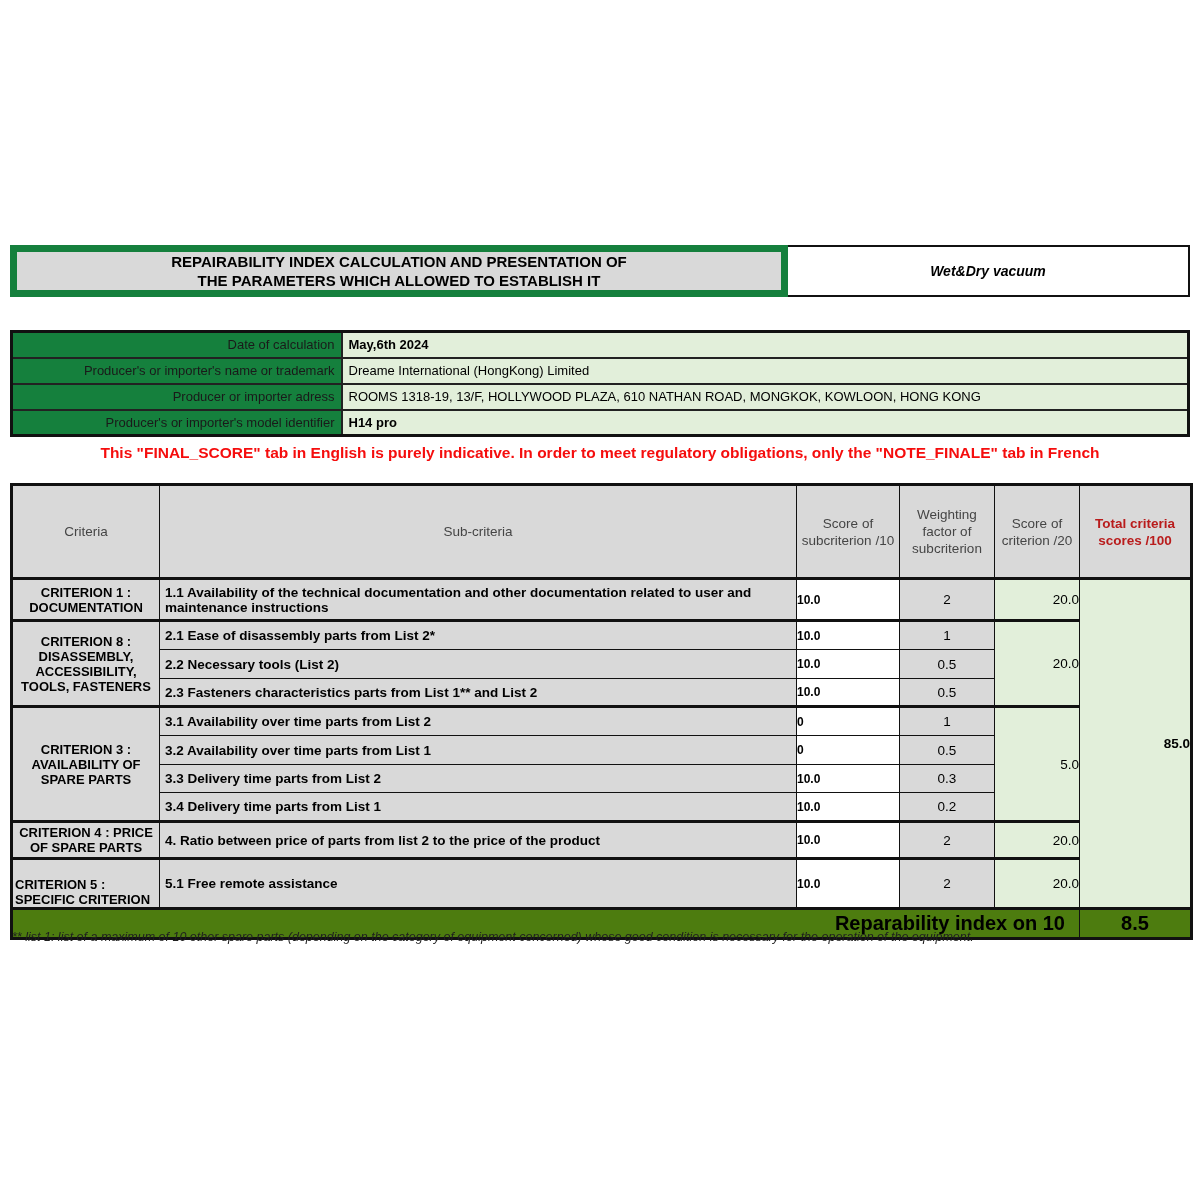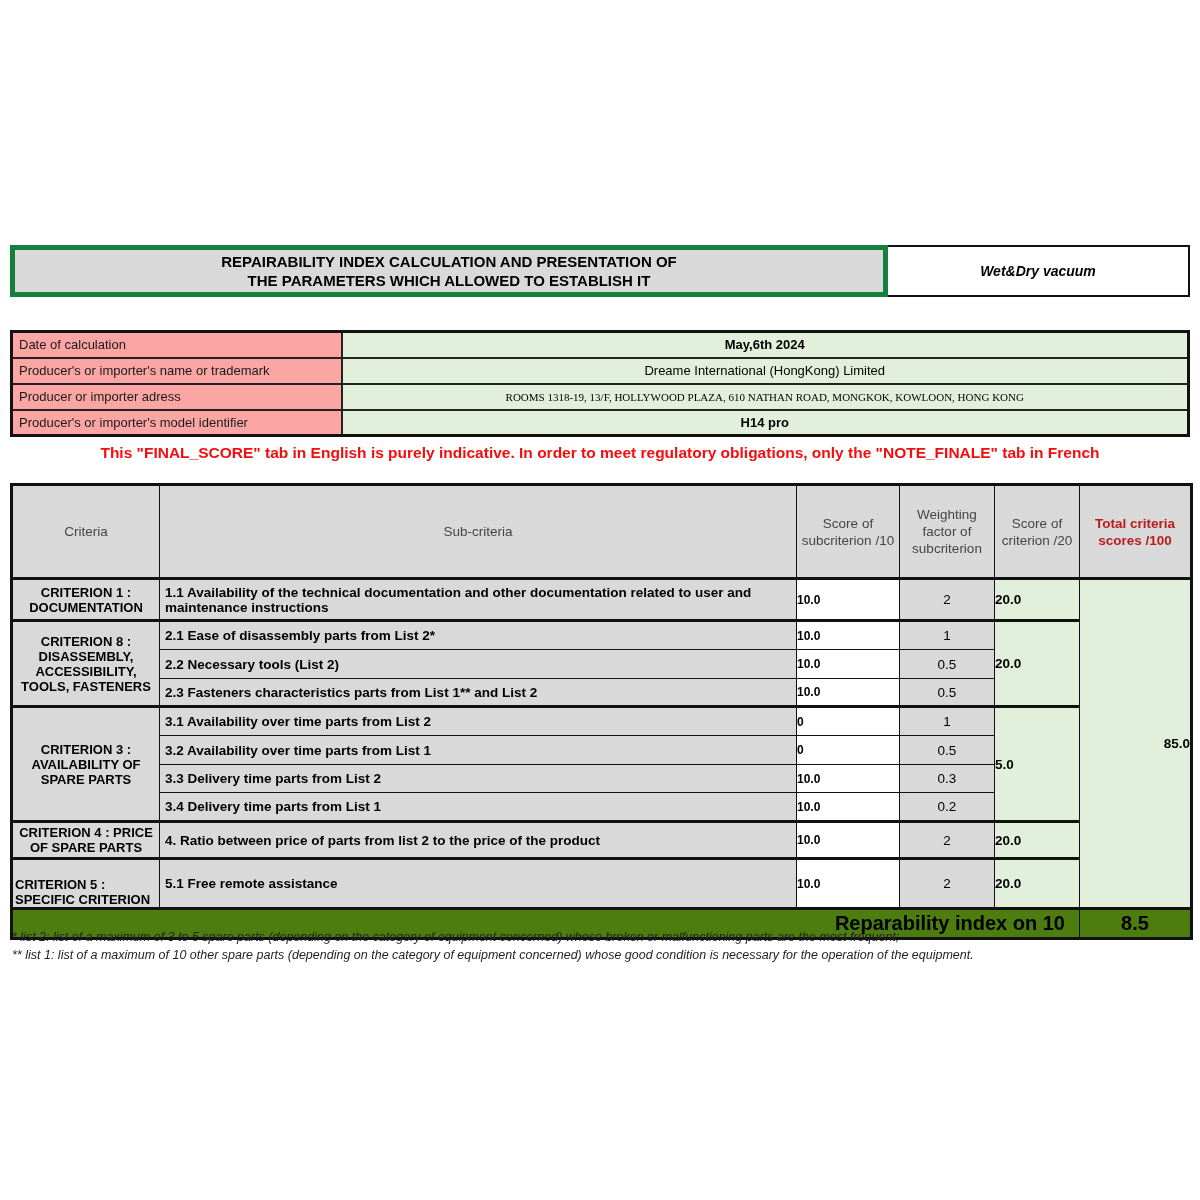"REPAIRABILITY INDEX CALCULATION AND" .title-box { border: 5px solid #15803d -> 7px solid #15803d; width: 878px -> 778px }
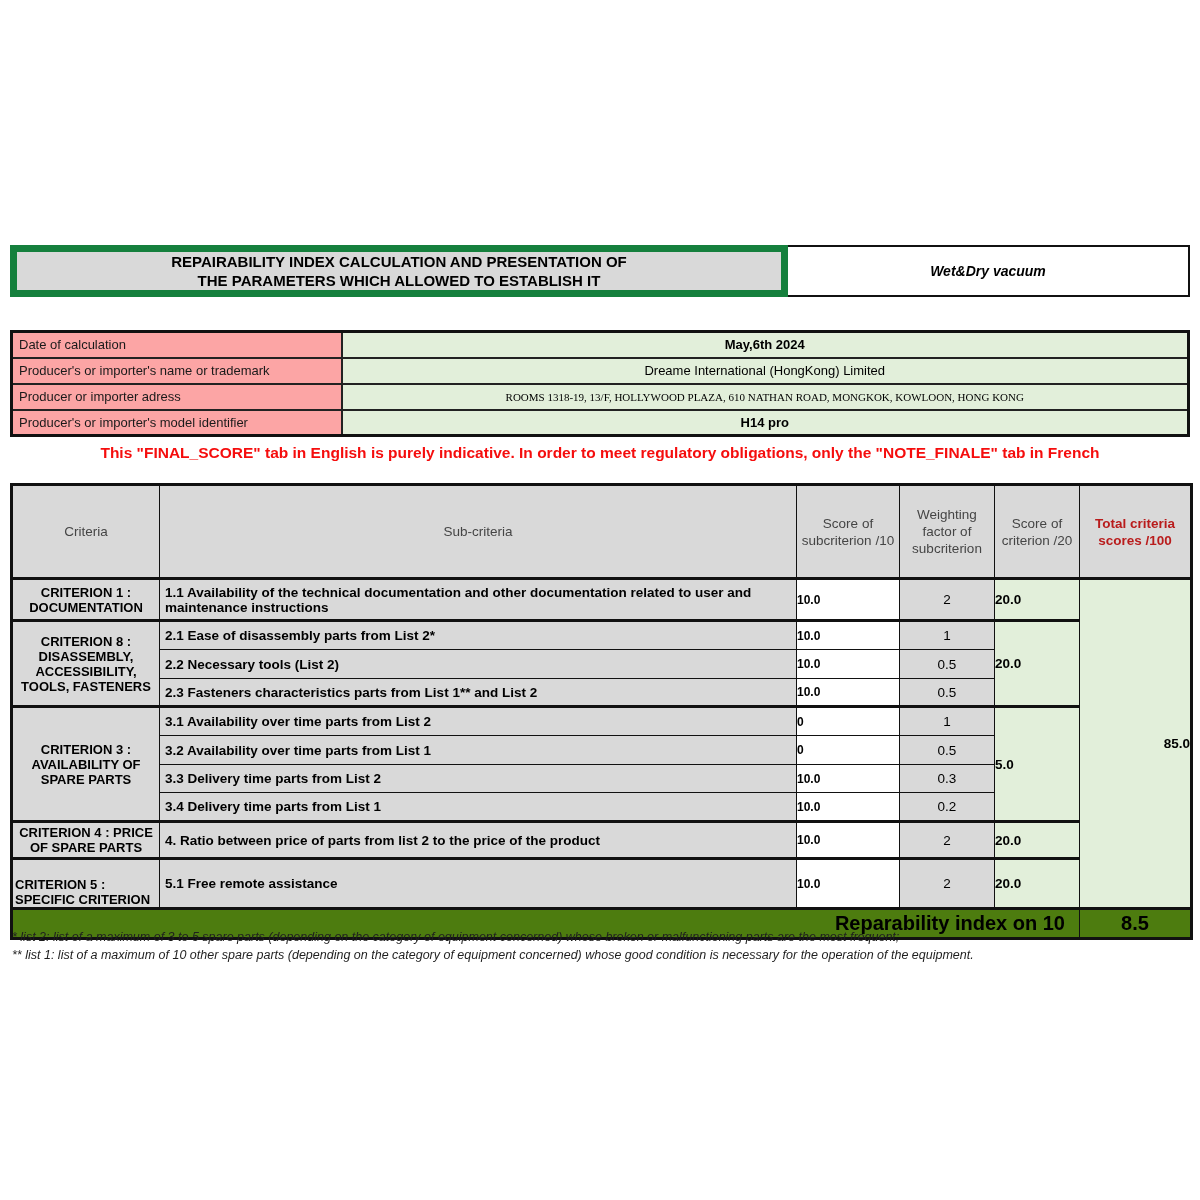"Date of calculation" .info-table td.lbl { background: #fca5a5 -> #15803d; text-align: left -> right }
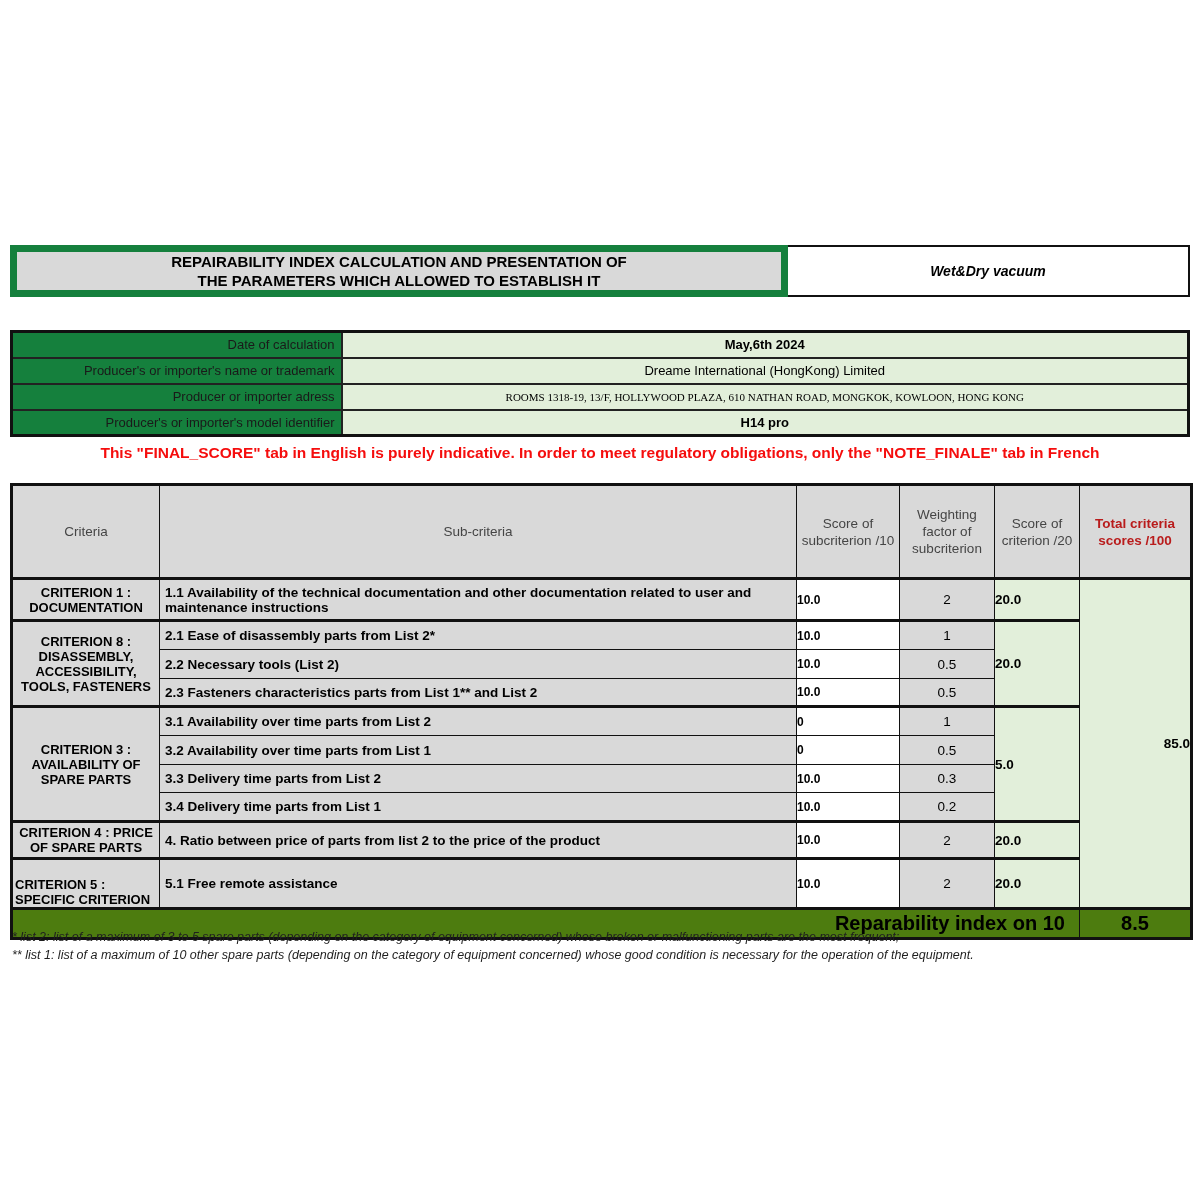"May,6th 2024" .info-table td.val { text-align: center -> none }
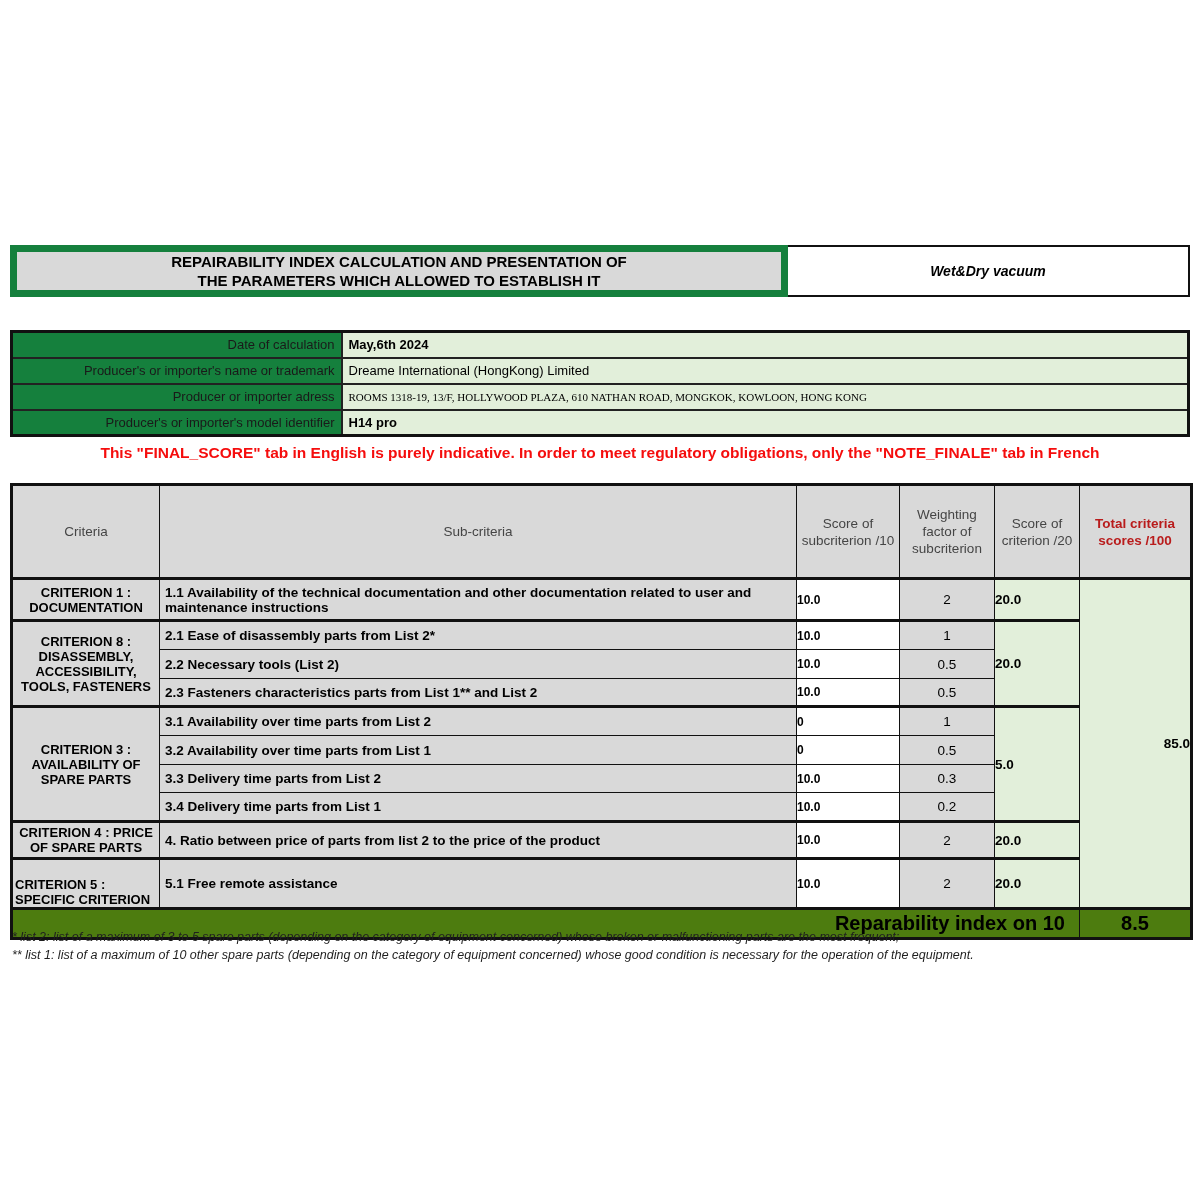"ROOMS 1318-19, 13/F, HOLLYWOOD PLAZA," .info-table td.val.small { font-family: Liberation Serif, serif -> none; font-size: 11px -> 13px }
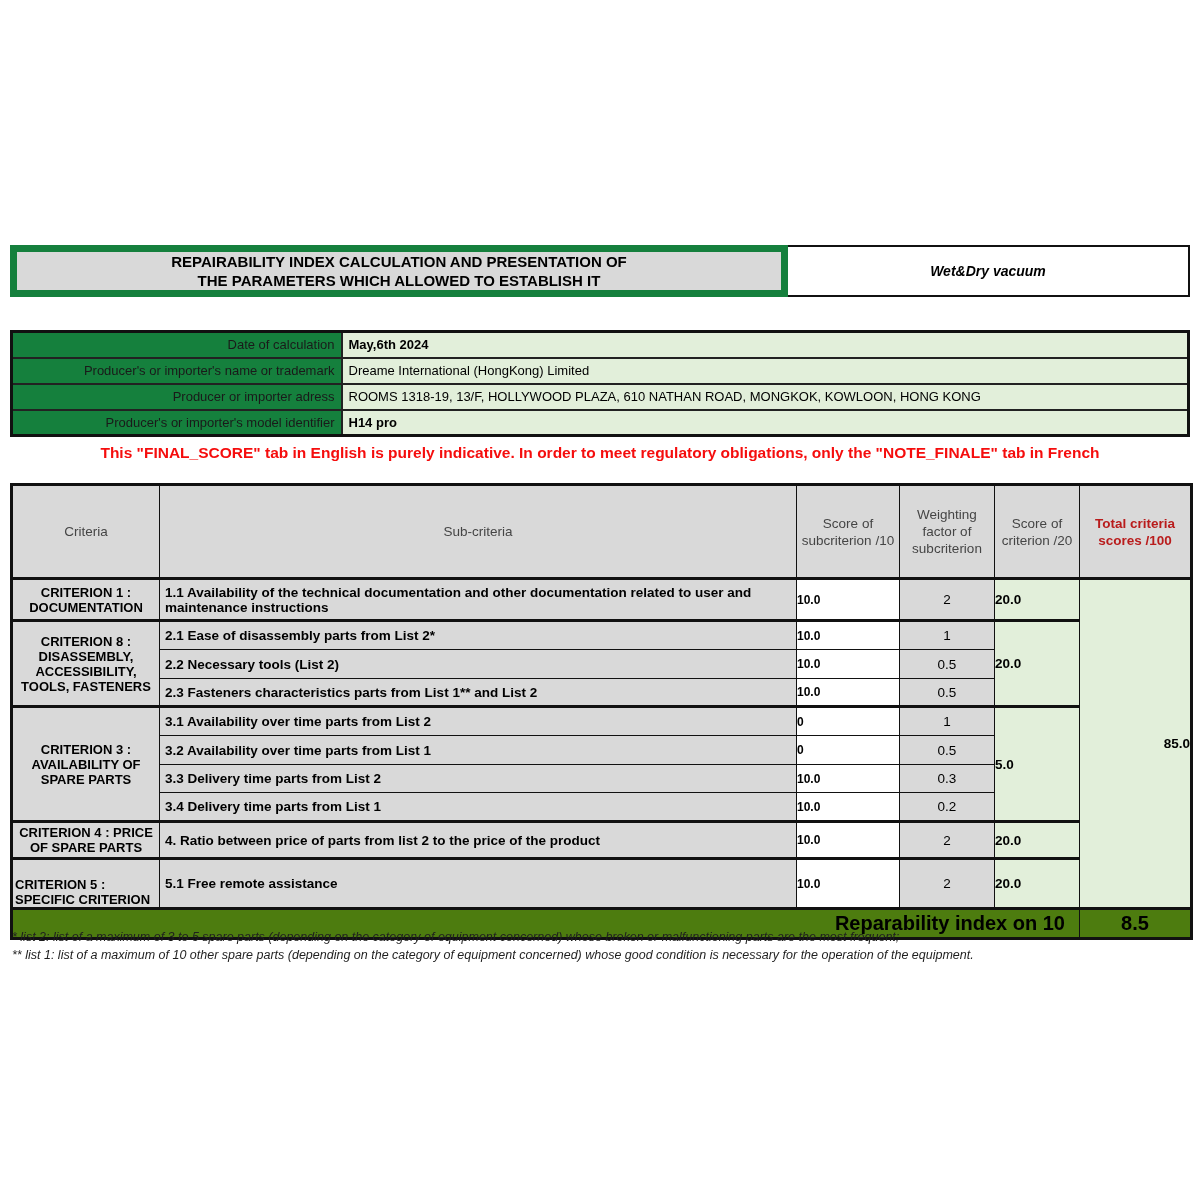"20.0" td.c-cscore { font-weight: bold -> normal; text-align: left -> right }
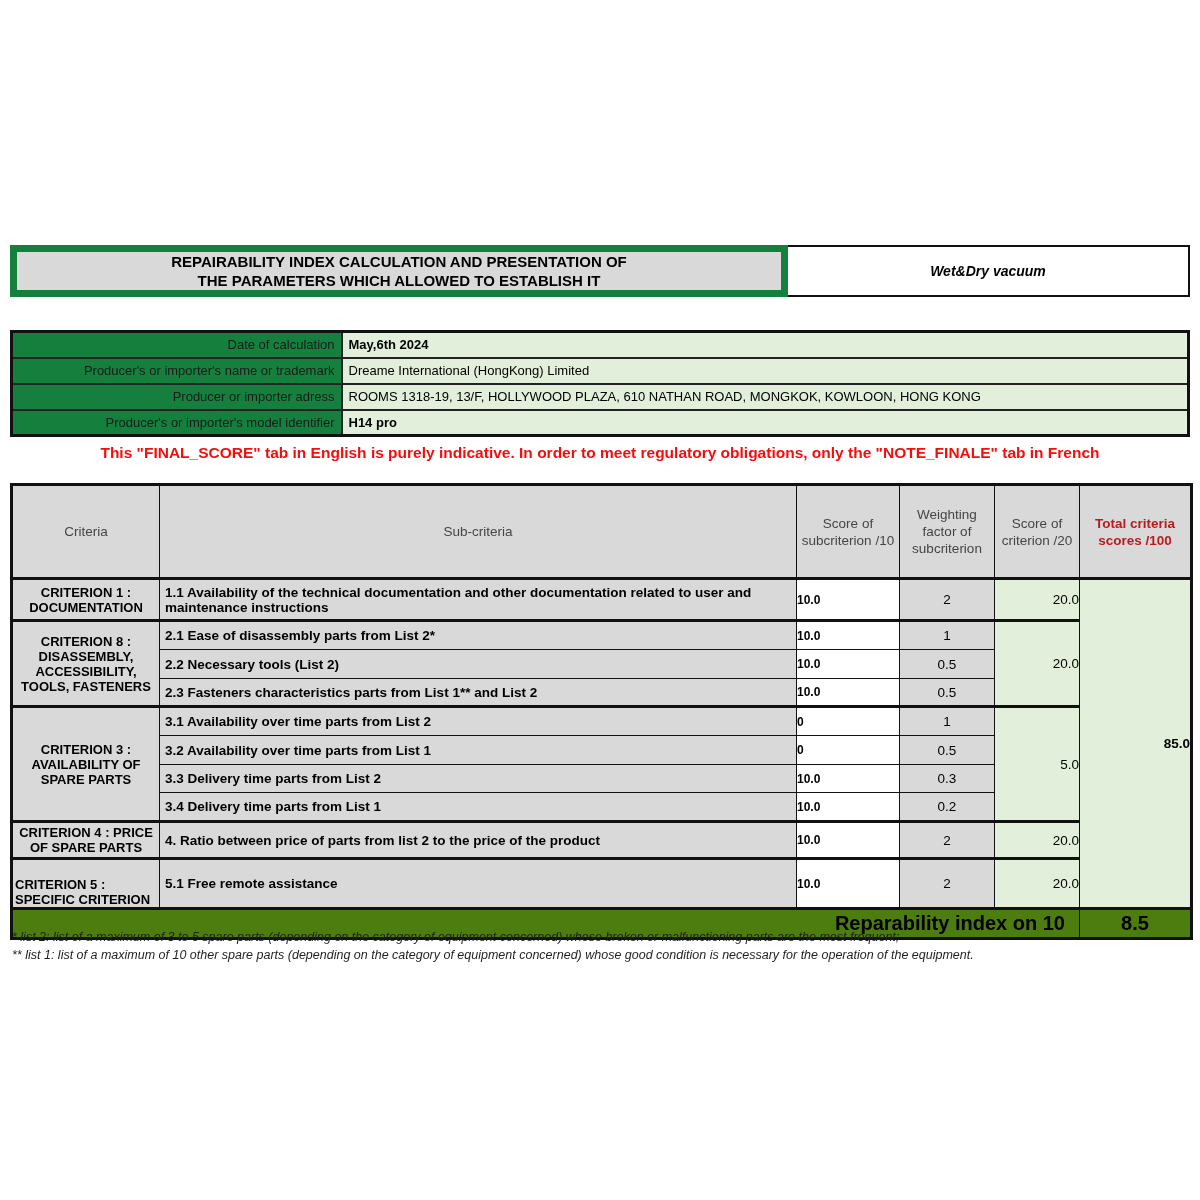"* list 2: list of" div { html: <div>* list 2: list of a maximum of 3 to 5 spare parts (depending on the category of equipment concerned) whose broken or malfunctioning parts are the most frequent;</div> -> none }
